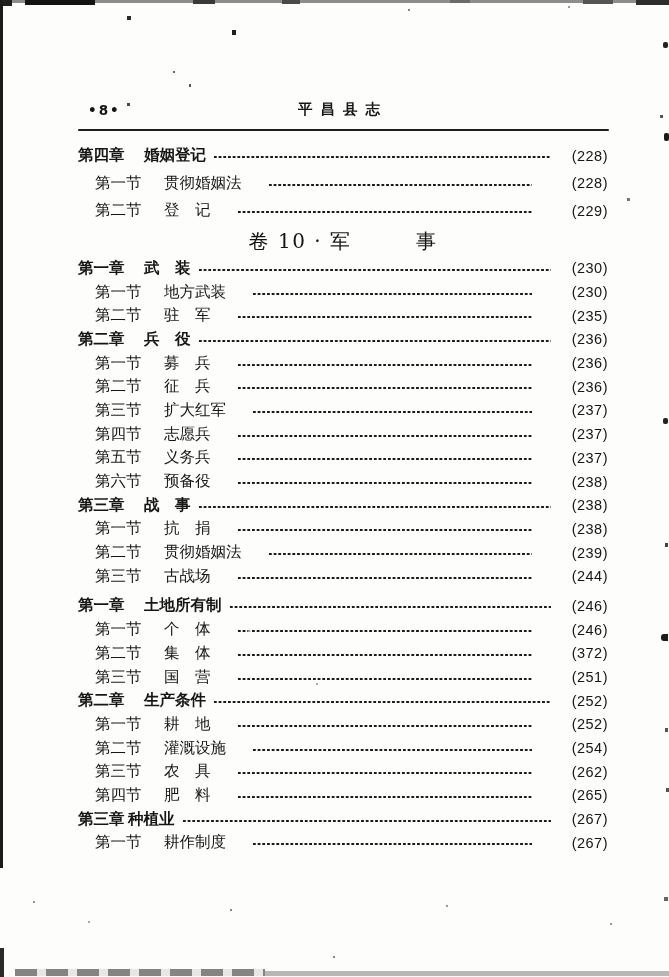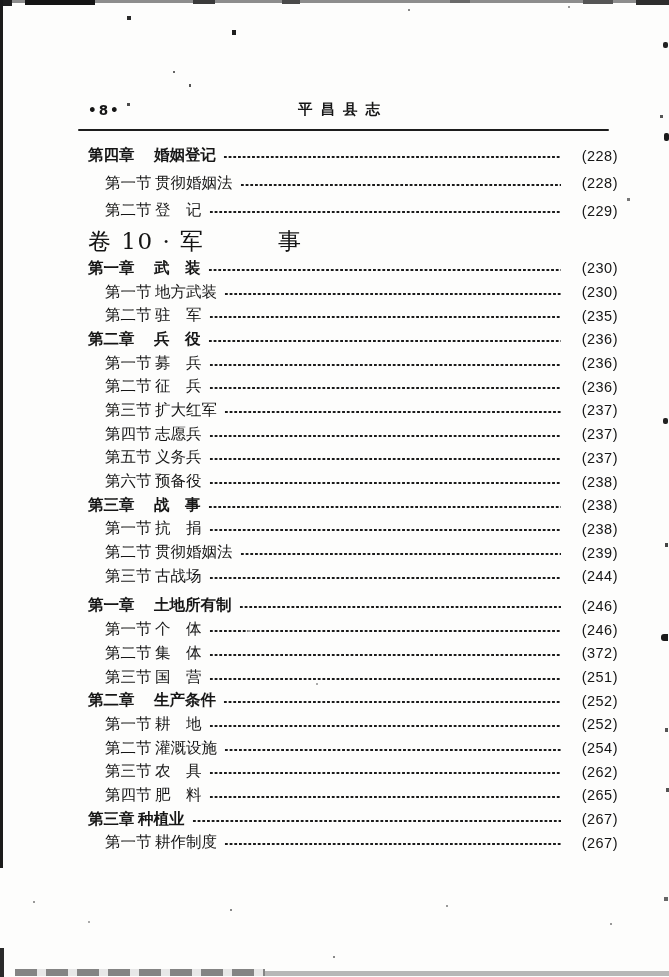"第四章" .toc { left: 88px -> 78px }
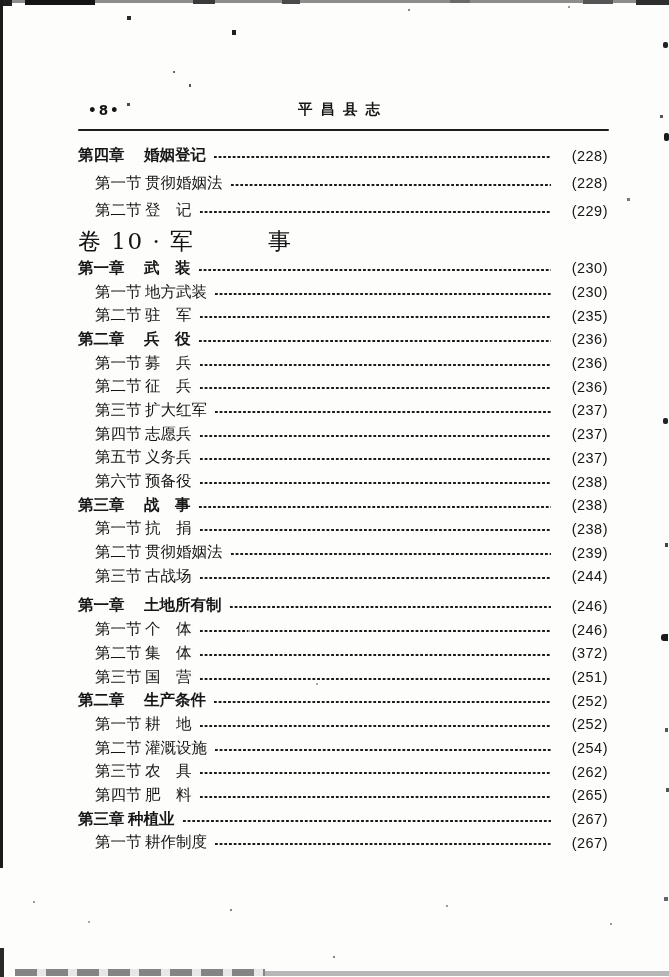"第一节" .toc-row.section { gap: none -> 19px }
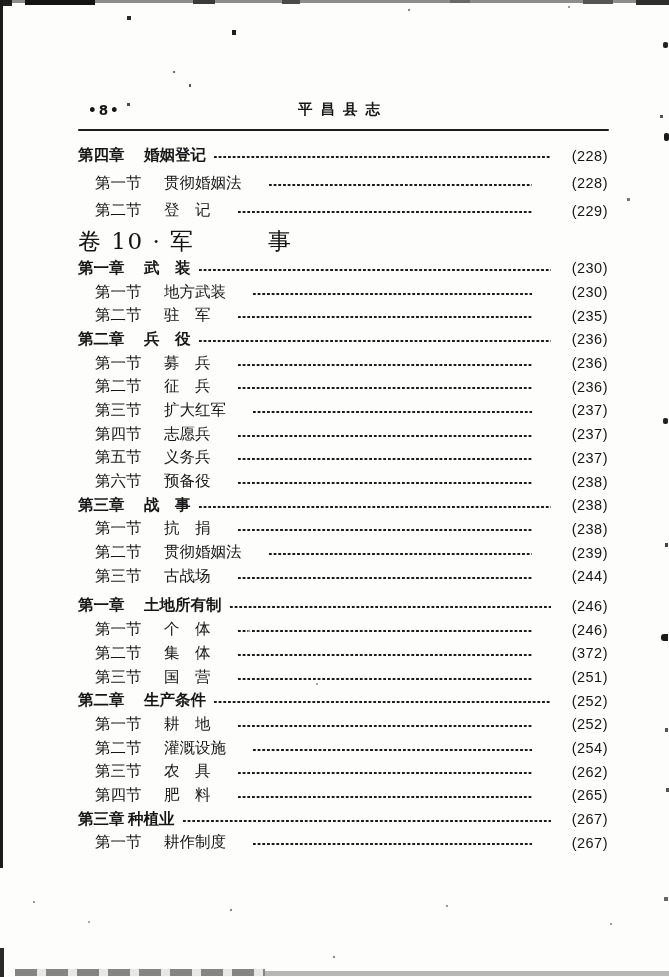"卷 10 · 军 事" .volume-heading { font-size: 23px -> 20px; text-align: none -> center }
